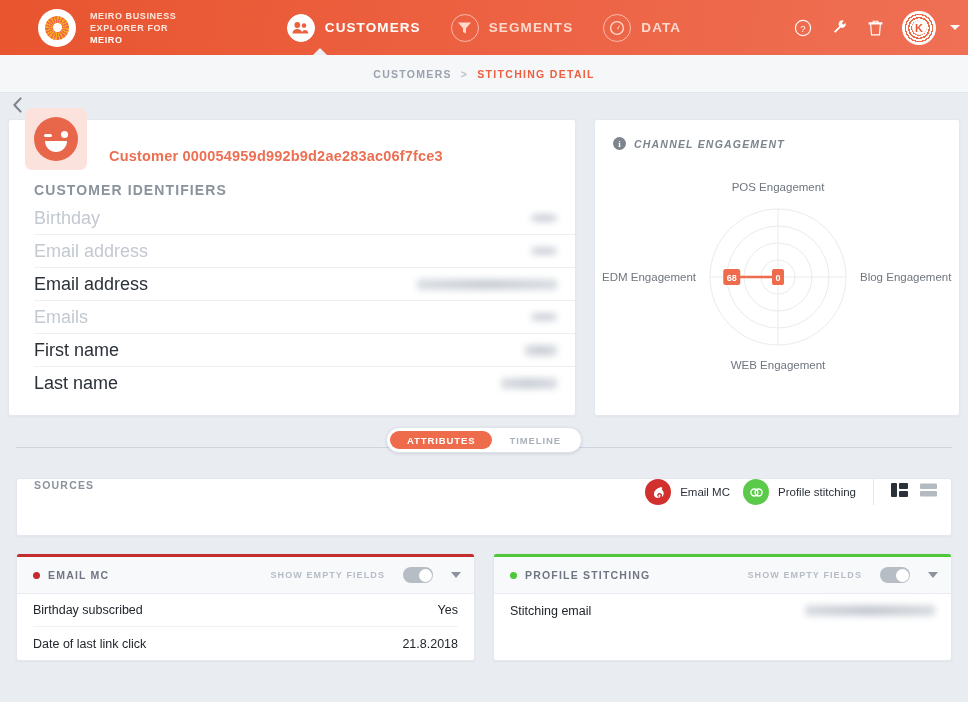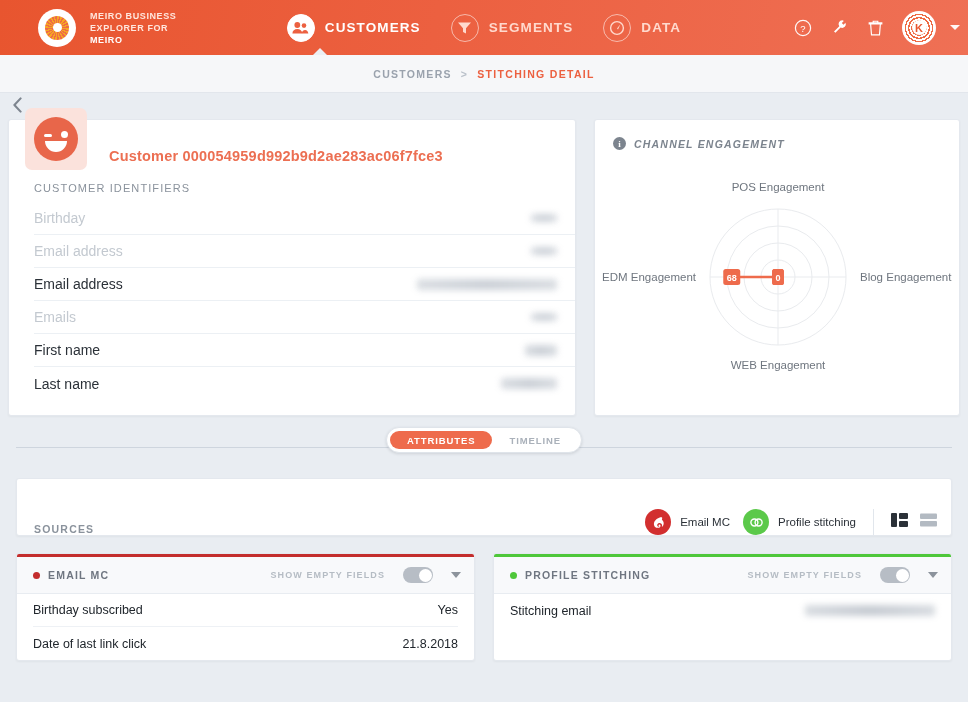"CUSTOMER IDENTIFIERS" .sect-label { font-size: 11px -> 14px; font-weight: 400 -> 700 }
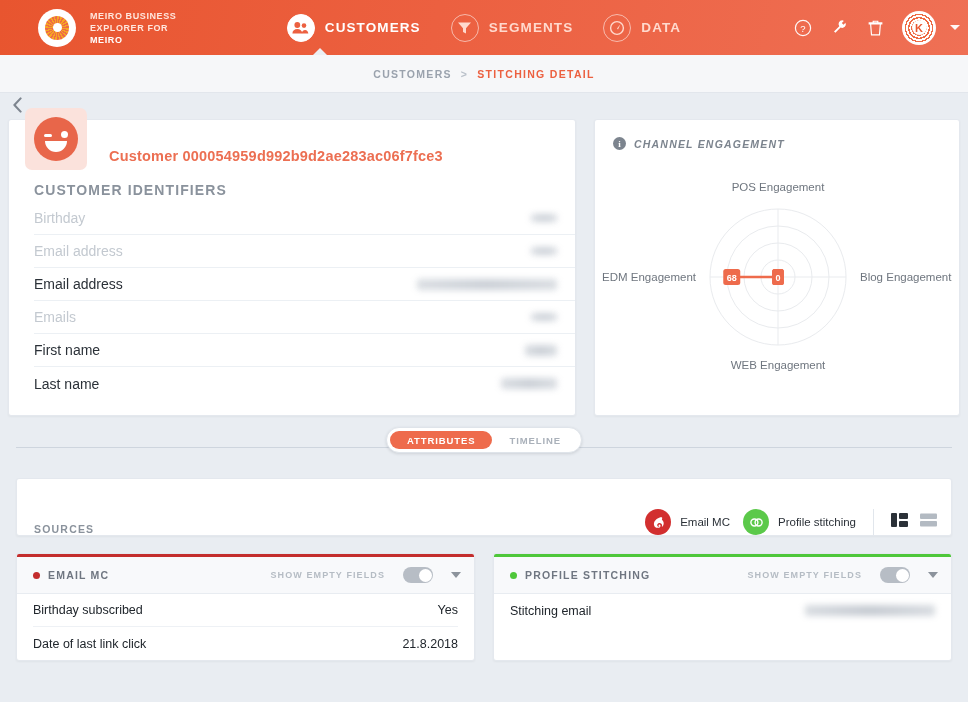"Birthday" .idrow .k { font-size: 14px -> 18px }
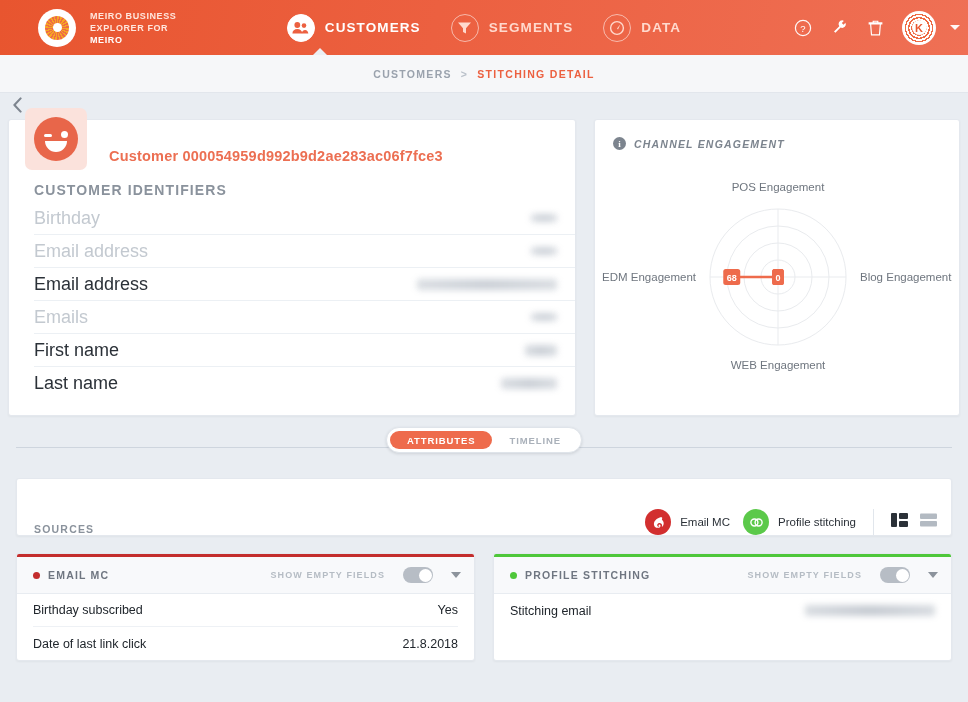"SOURCES" .sources { align-items: flex-end -> flex-start }
